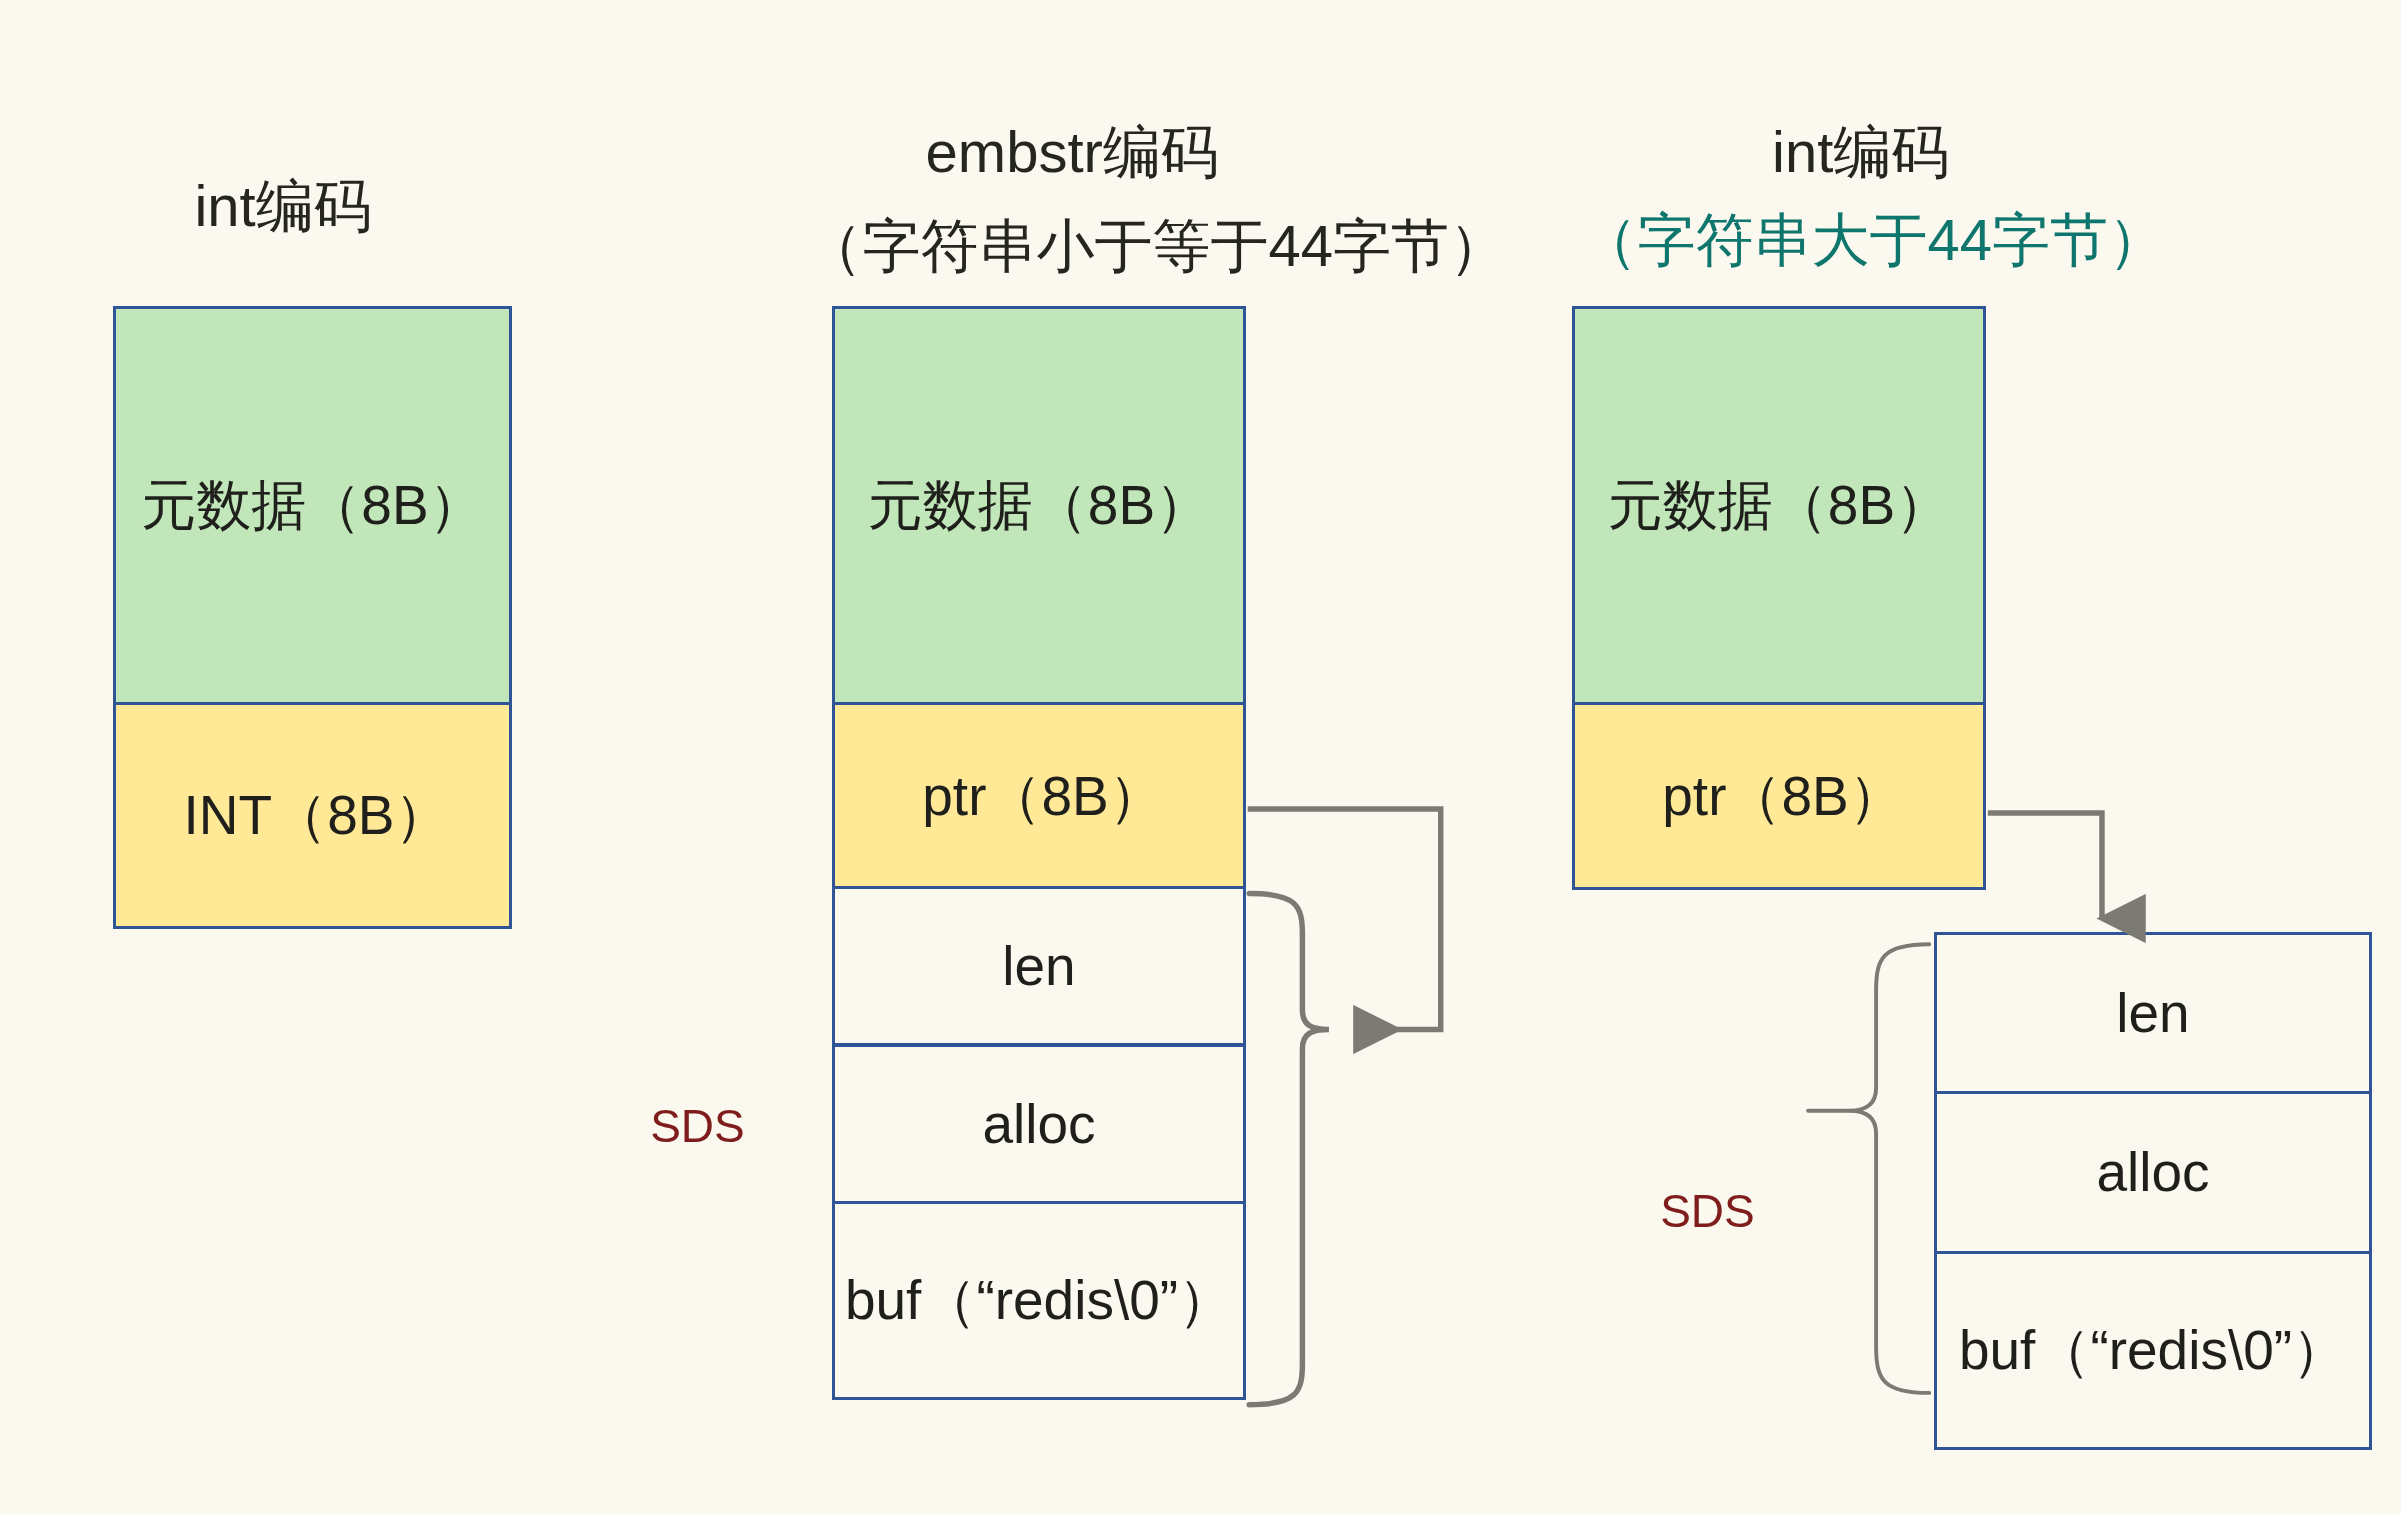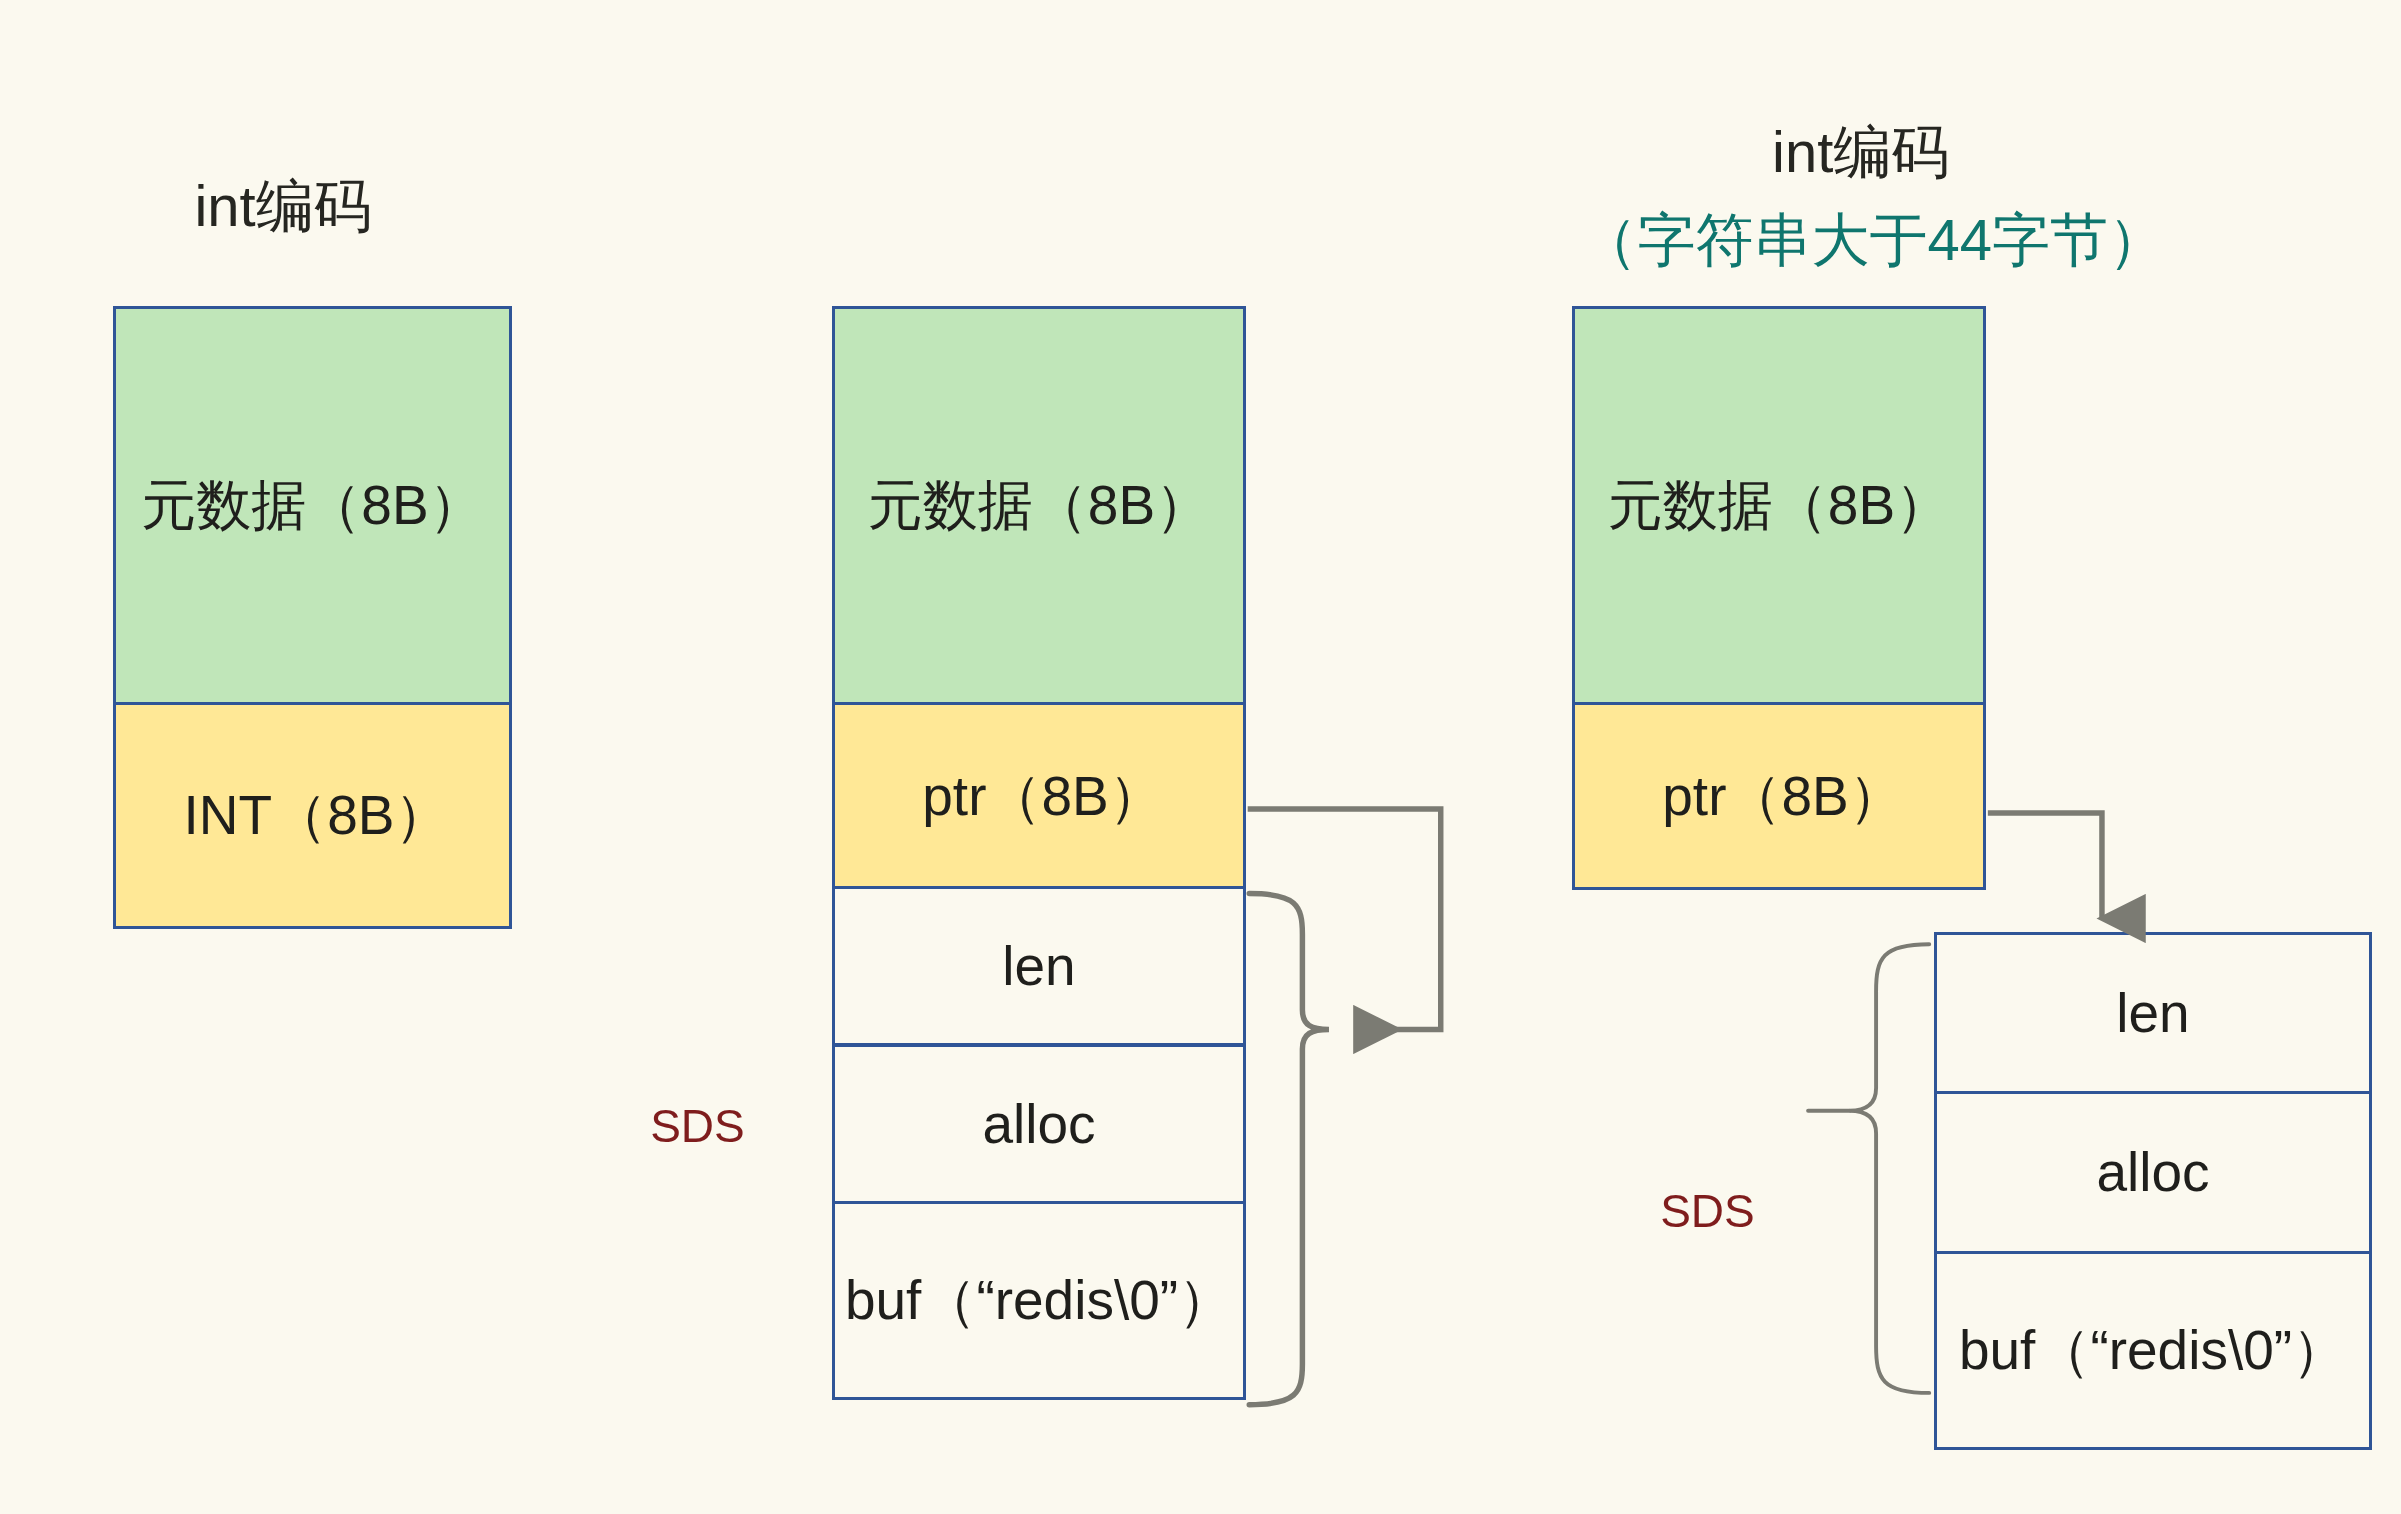"embstr编码" div.heading { html: none -> <div> <span>embstr编码</span> </div> }
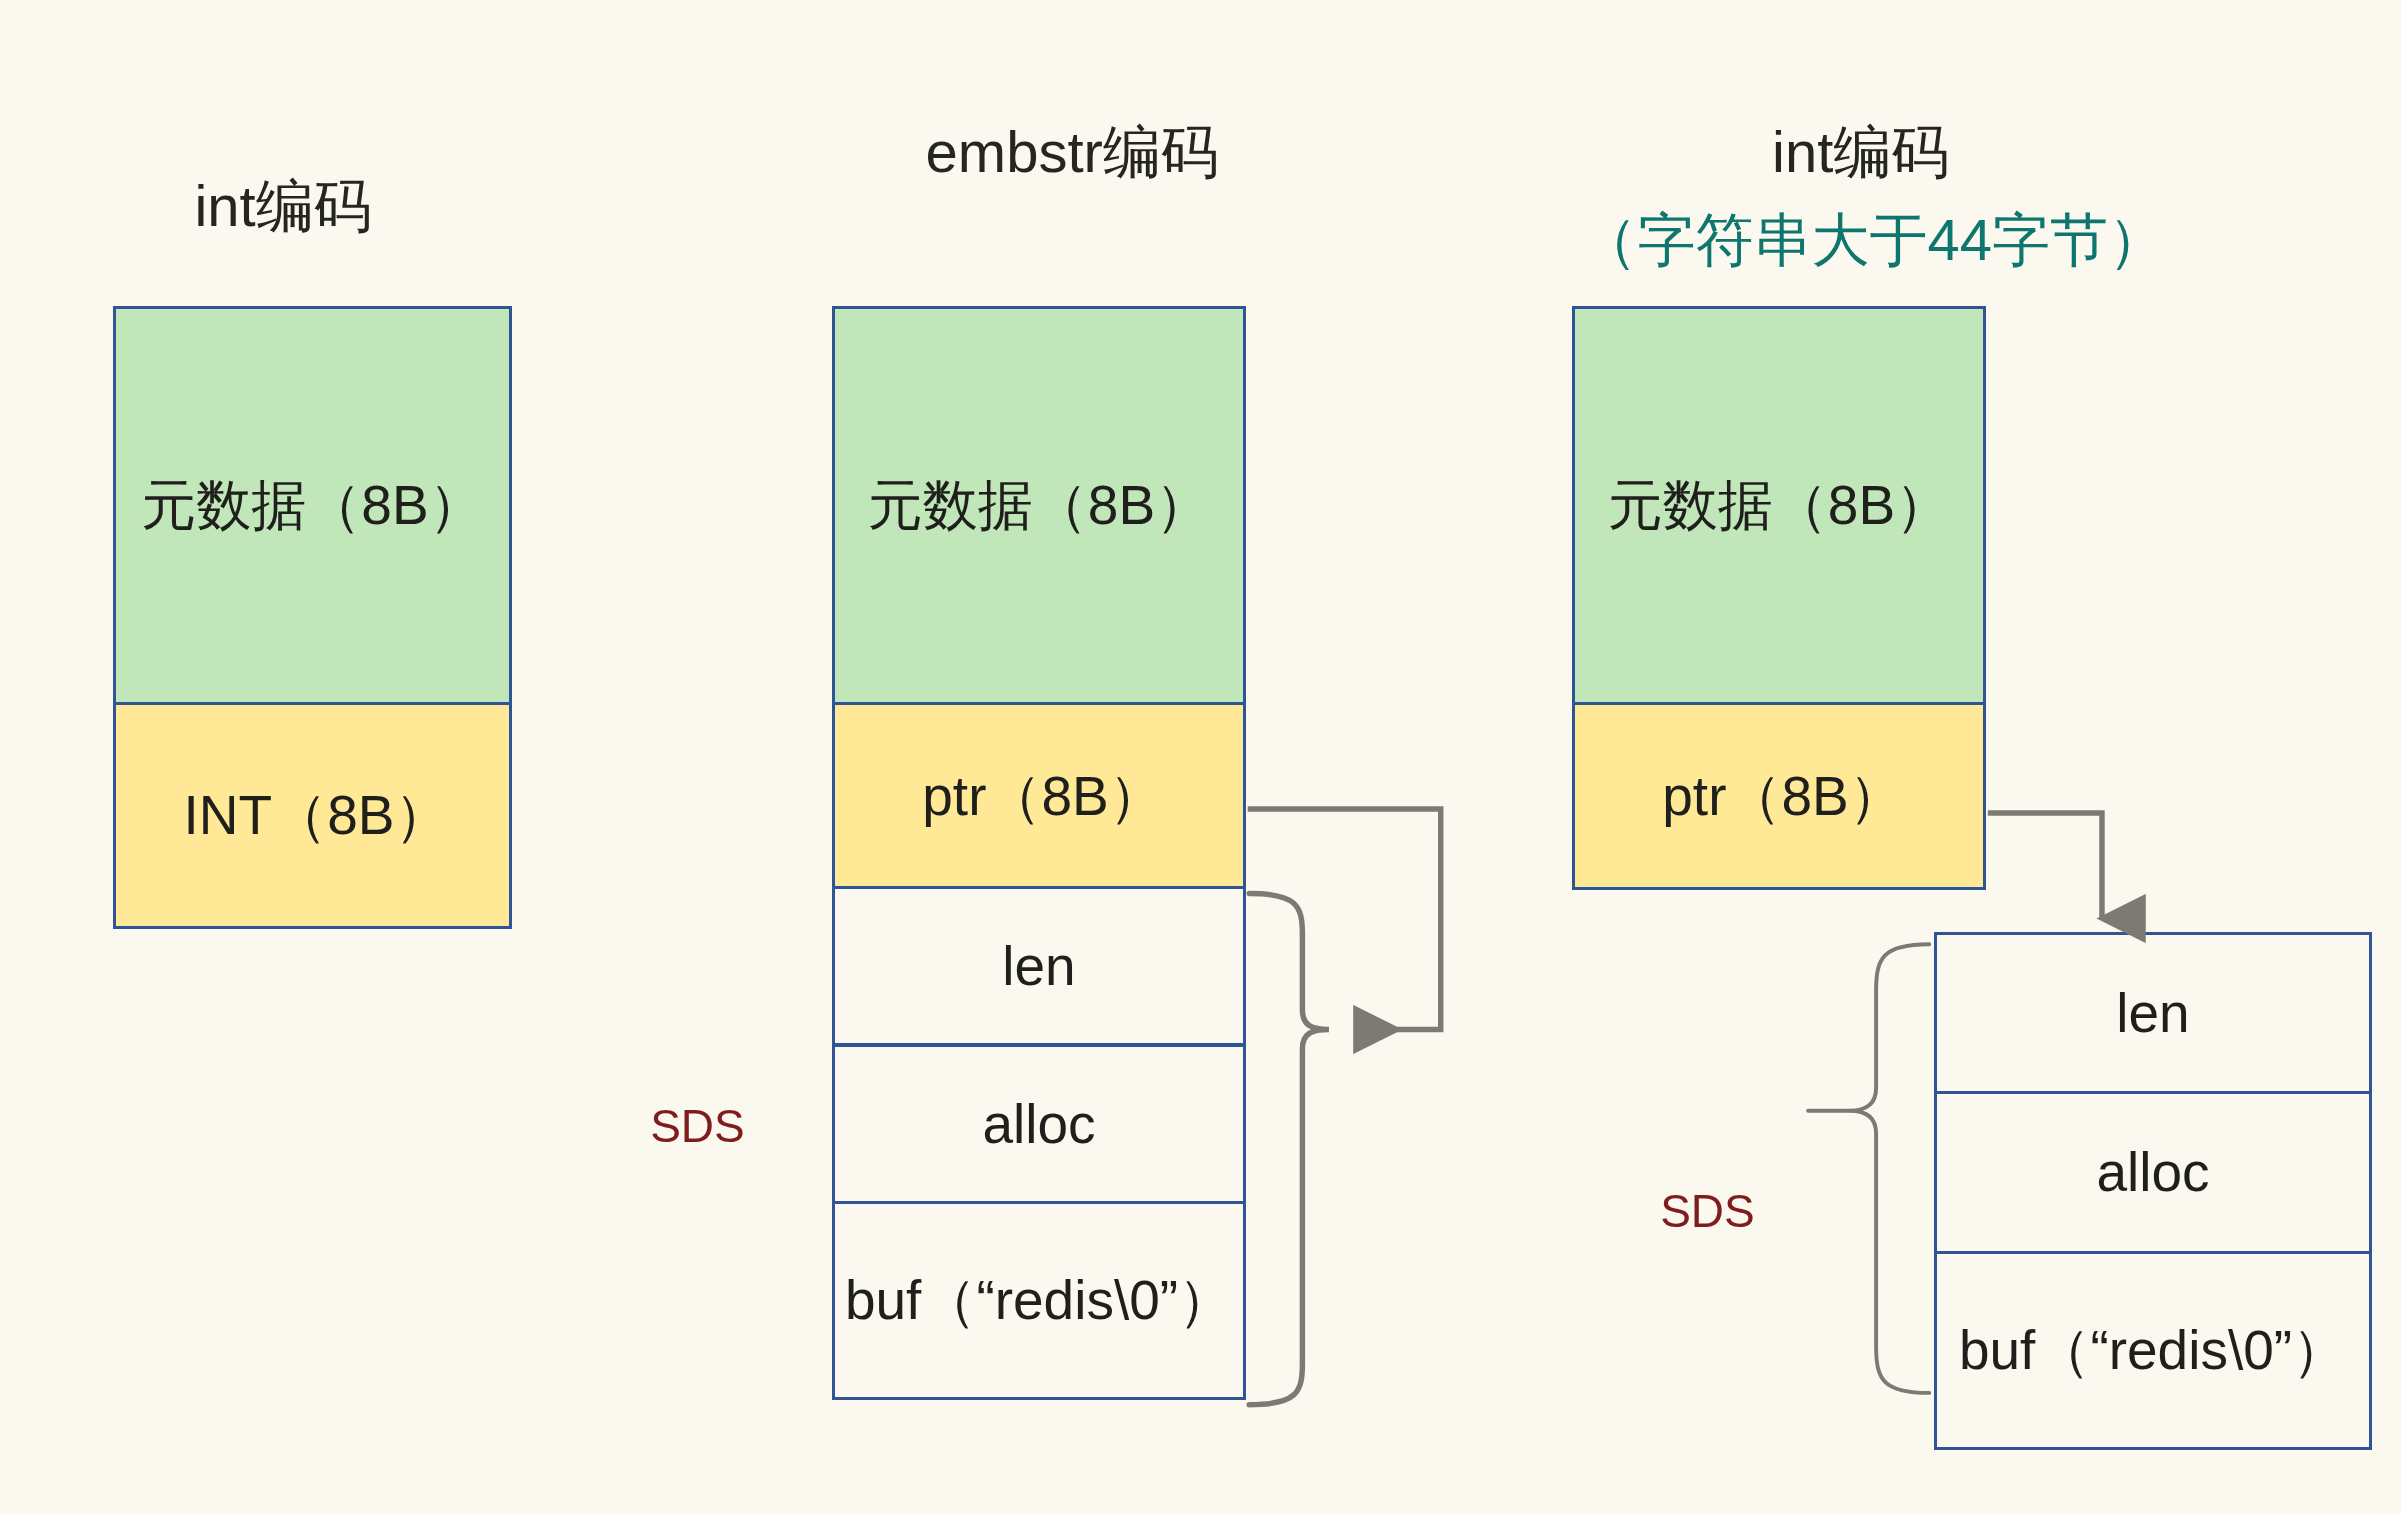"（字符串小于等于44字节）" div { html: none -> <div> <span>（字符串小于等于44字节）</span> </div> }
